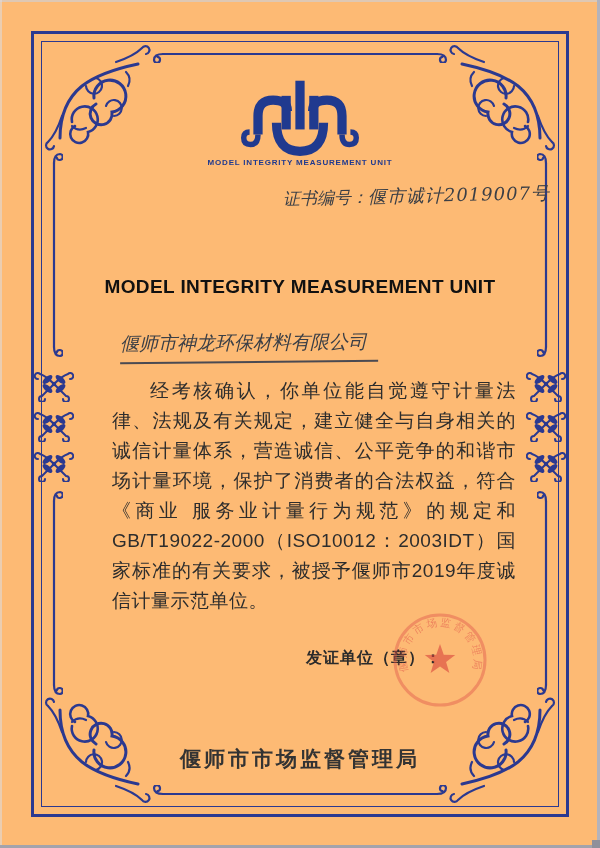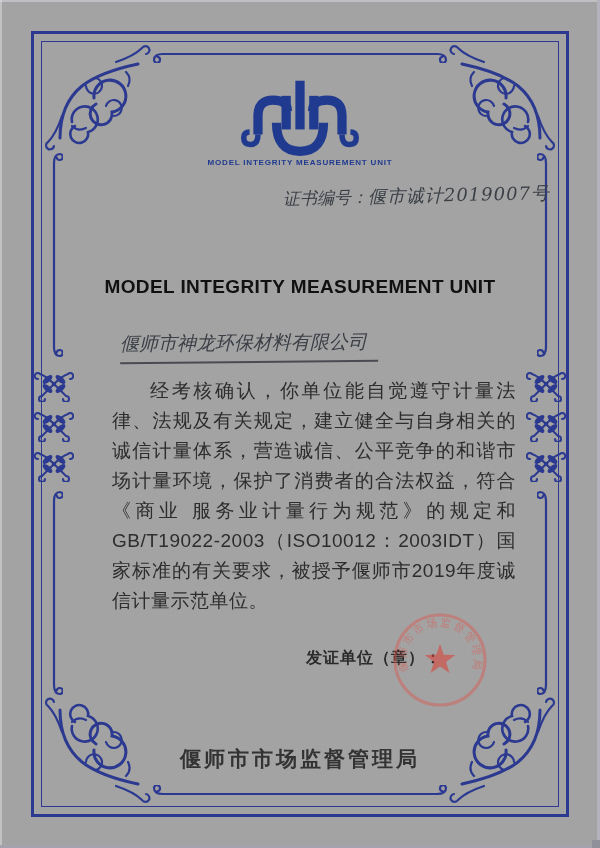"MODEL INTEGRITY MEASUREMENT UNIT" .page { background: #a3a3a3 -> #fdba74 }
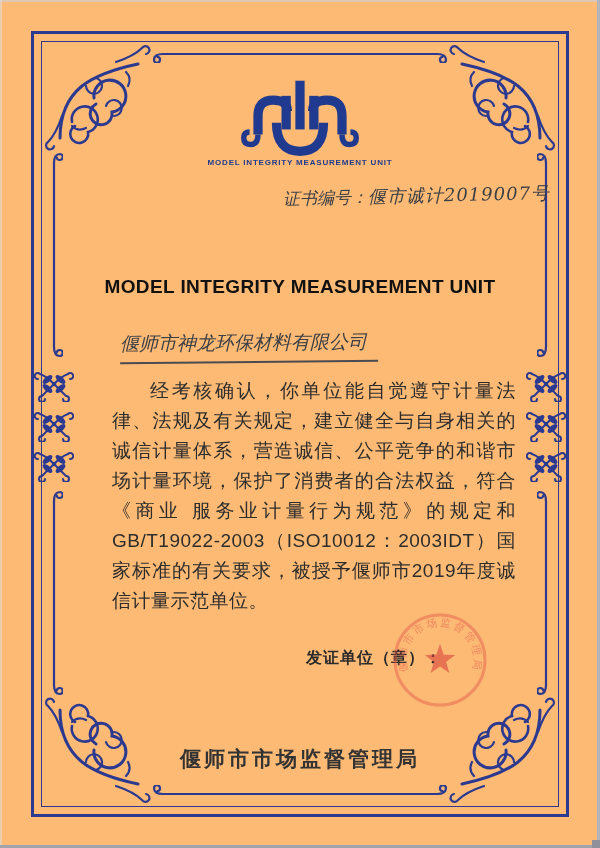"经考核确认，你单位能自觉遵守计量法律、法规及有关规定，建立健全与自身相关的诚信计" div.body-text { text: GB/T19022-2003 -> GB/T19022-2000 }
